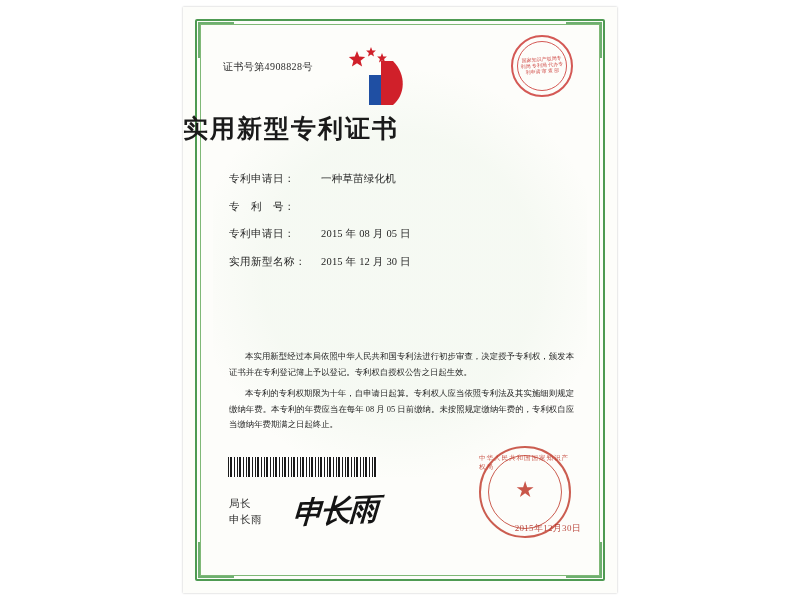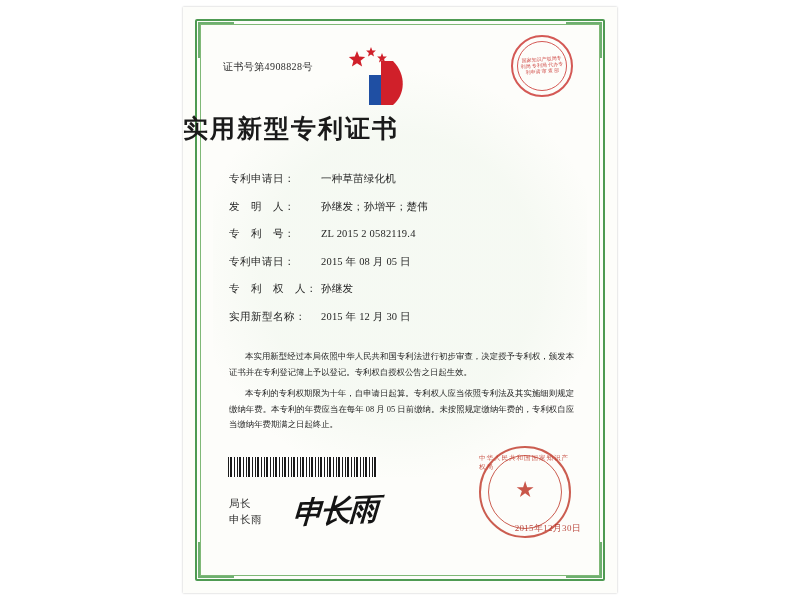"发 明 人：" div.field-row { html: <div> <span>发 明 人：</span> <span>孙继发；孙增平；楚伟</span> </div> -> none }
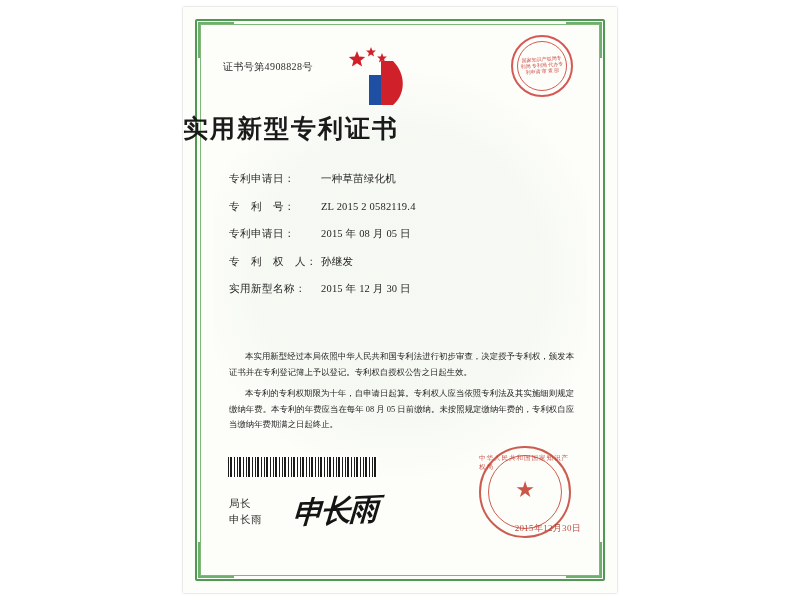"ZL 2015 2 0582119.4" span.field-value { html: <span>ZL 2015 2 0582119.4</span> -> none }
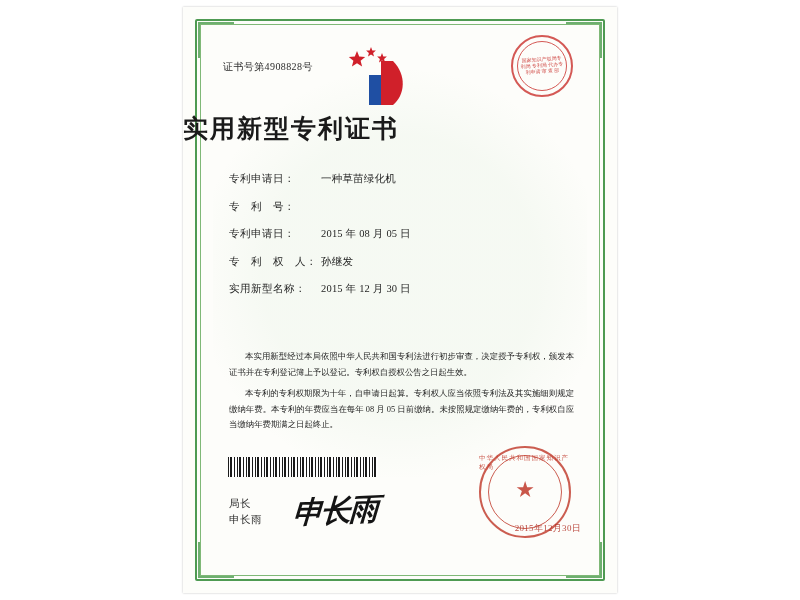"专 利 权 人：" div.field-row { html: <div> <span>专 利 权 人：</span> <span>孙继发</span> </div> -> none }
